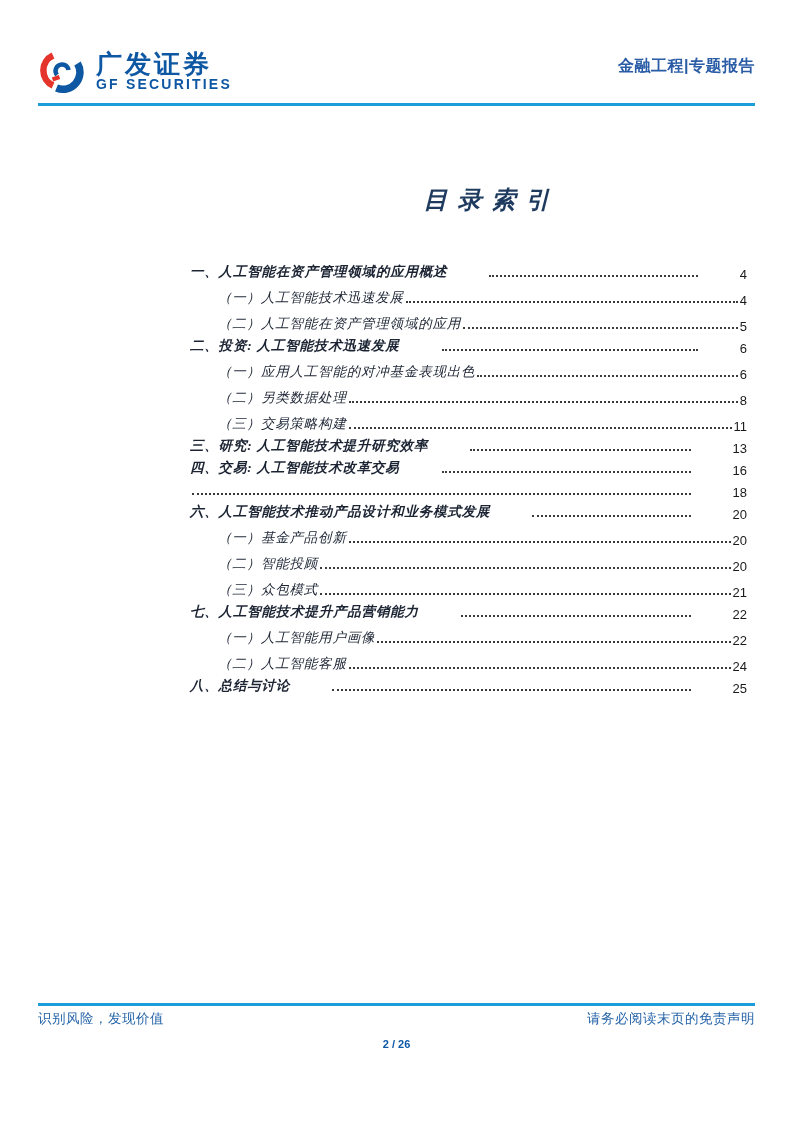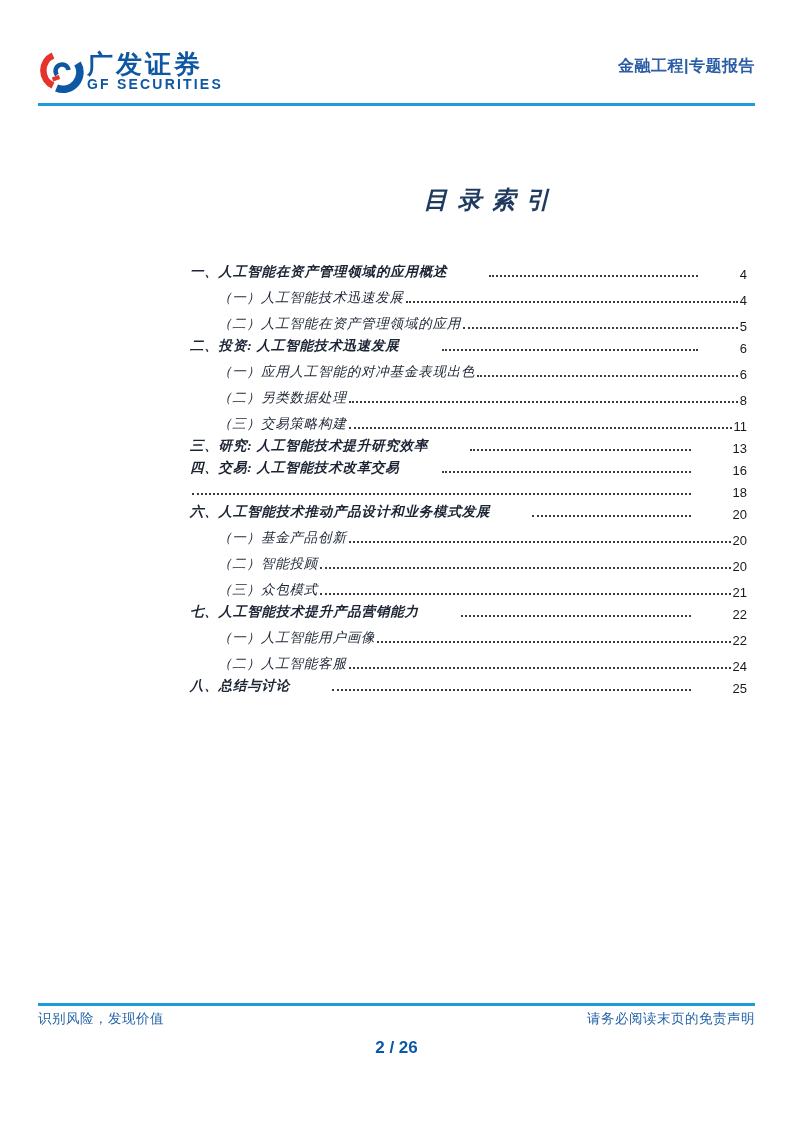"广发证券" .logo { gap: 3px -> 12px }
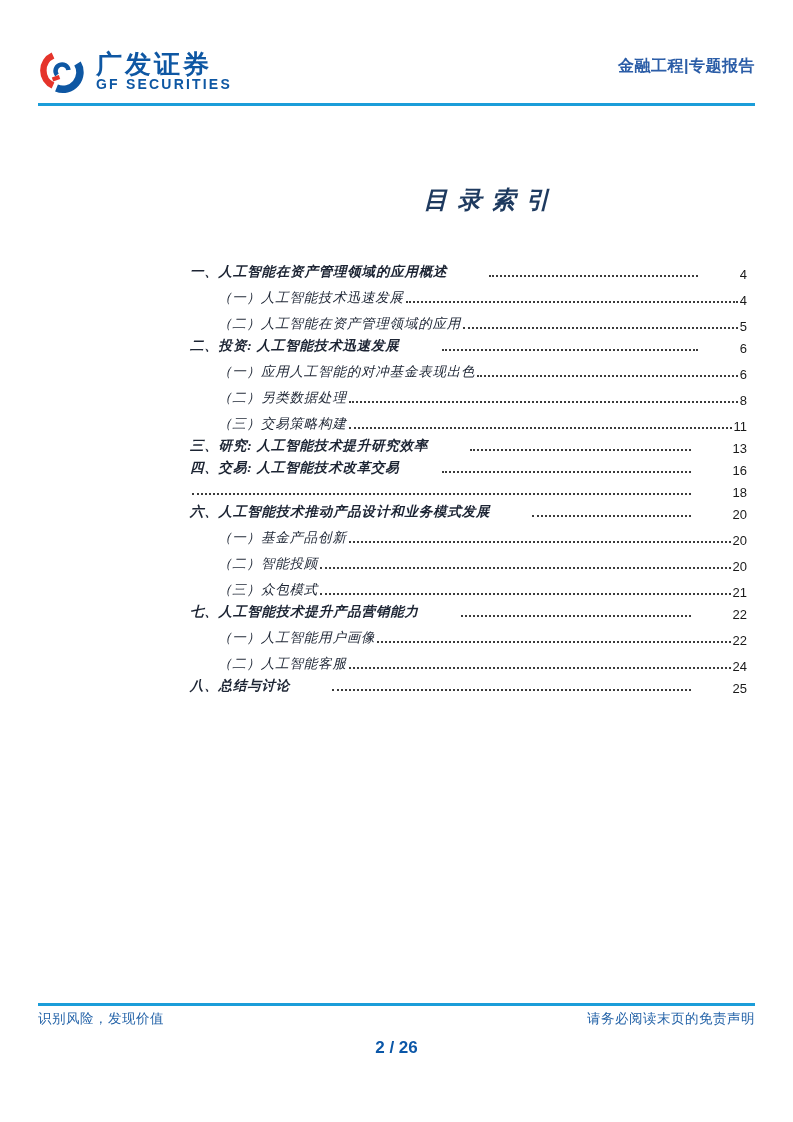"2 / 26" .footer-page { font-size: 17px -> 11px }
